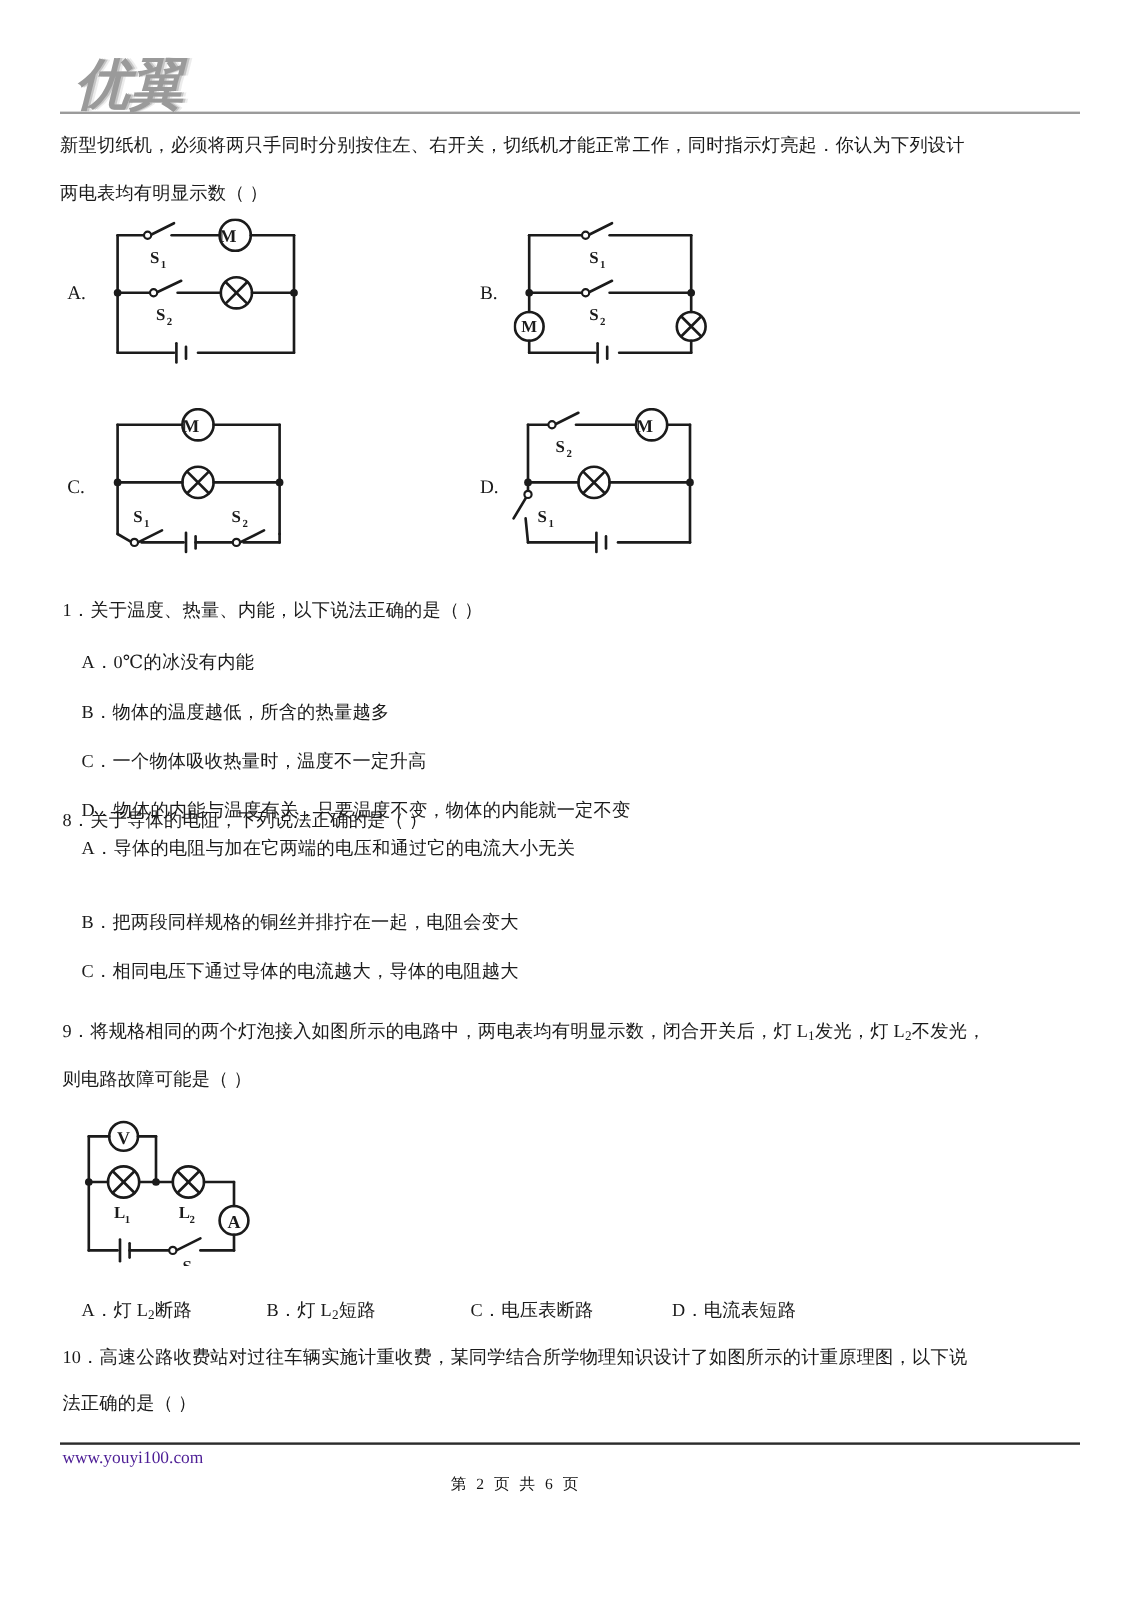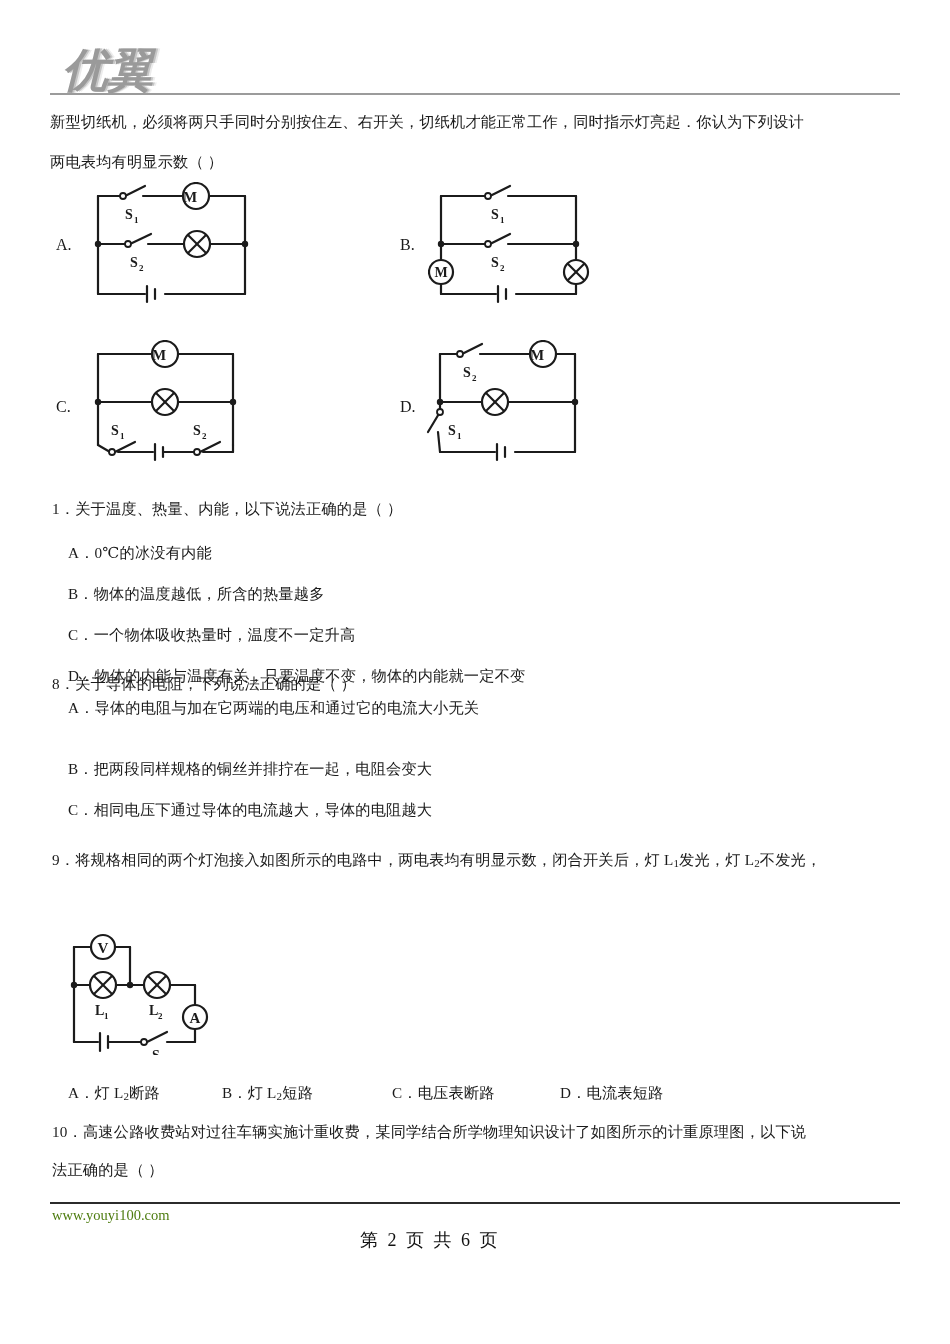"则电路故障可能是（ ）" div.txt { html: none -> <div>则电路故障可能是（ ）</div> }
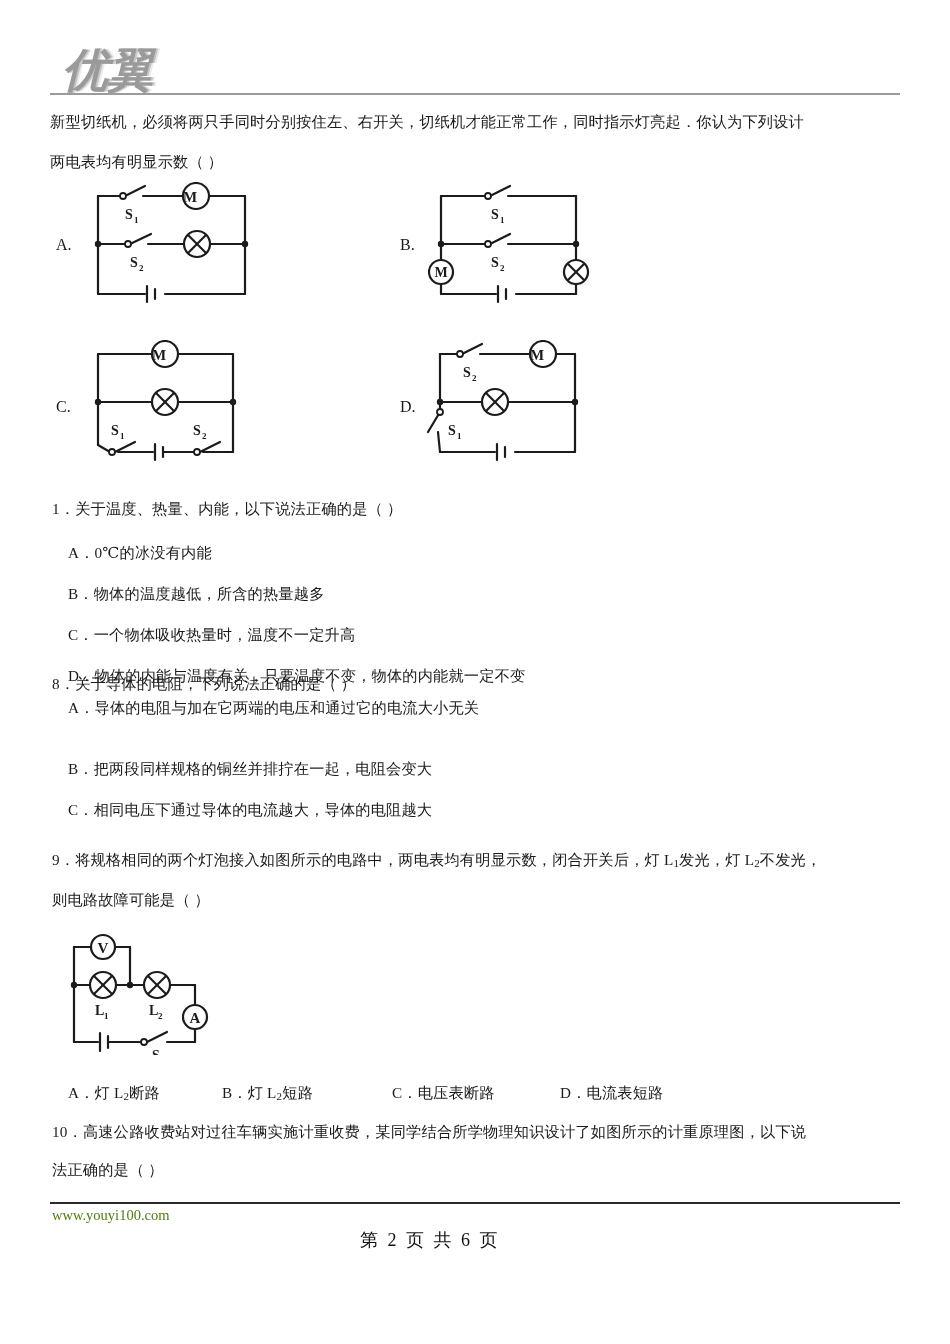"www.youyi100.com" .footer-url { color: #4d7c0f -> #4c1d95 }
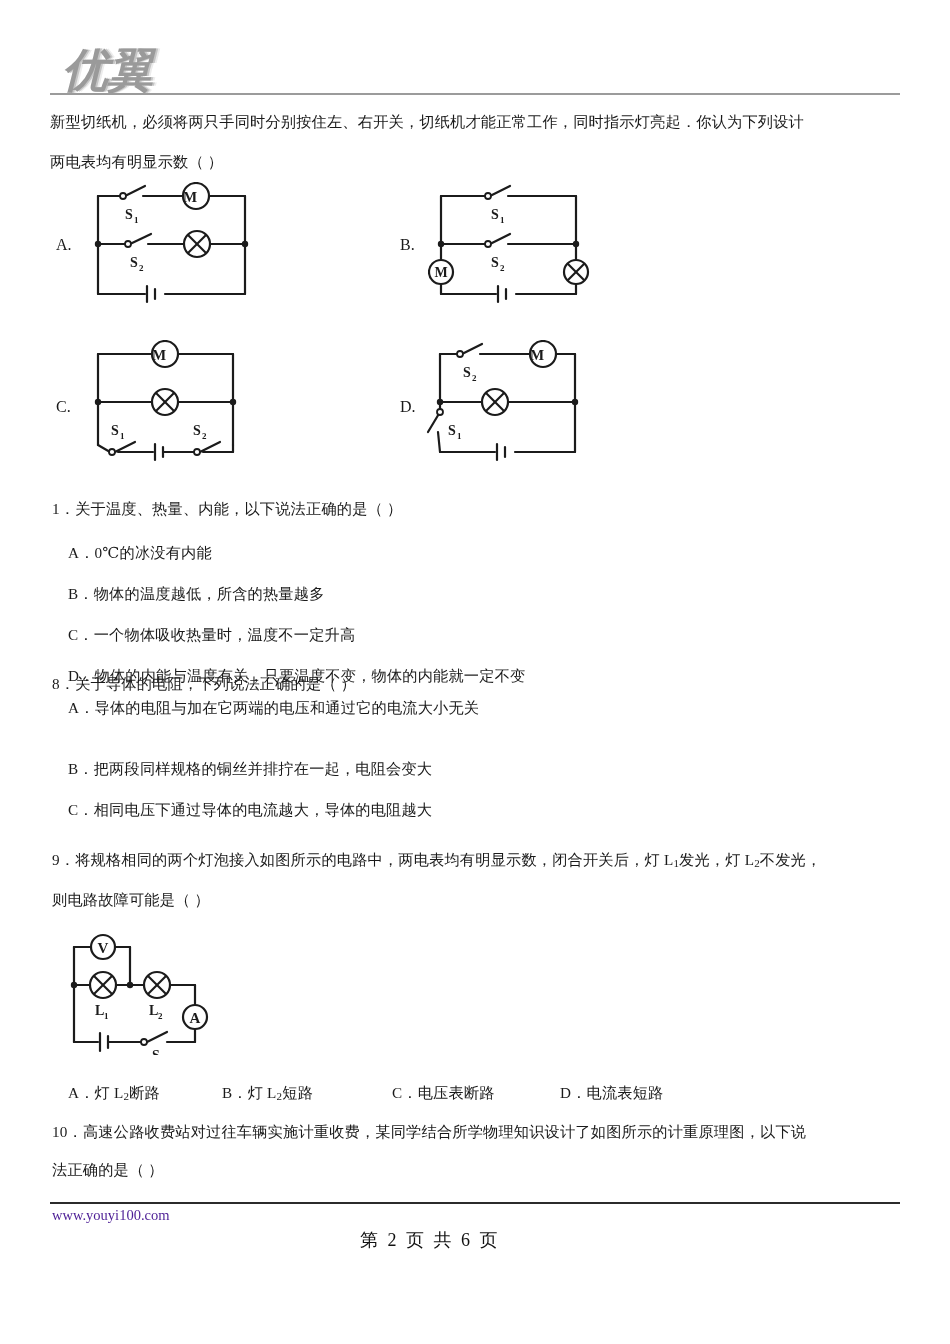"第 2 页 共 6" .footer-page { font-size: 18px -> 13px }
